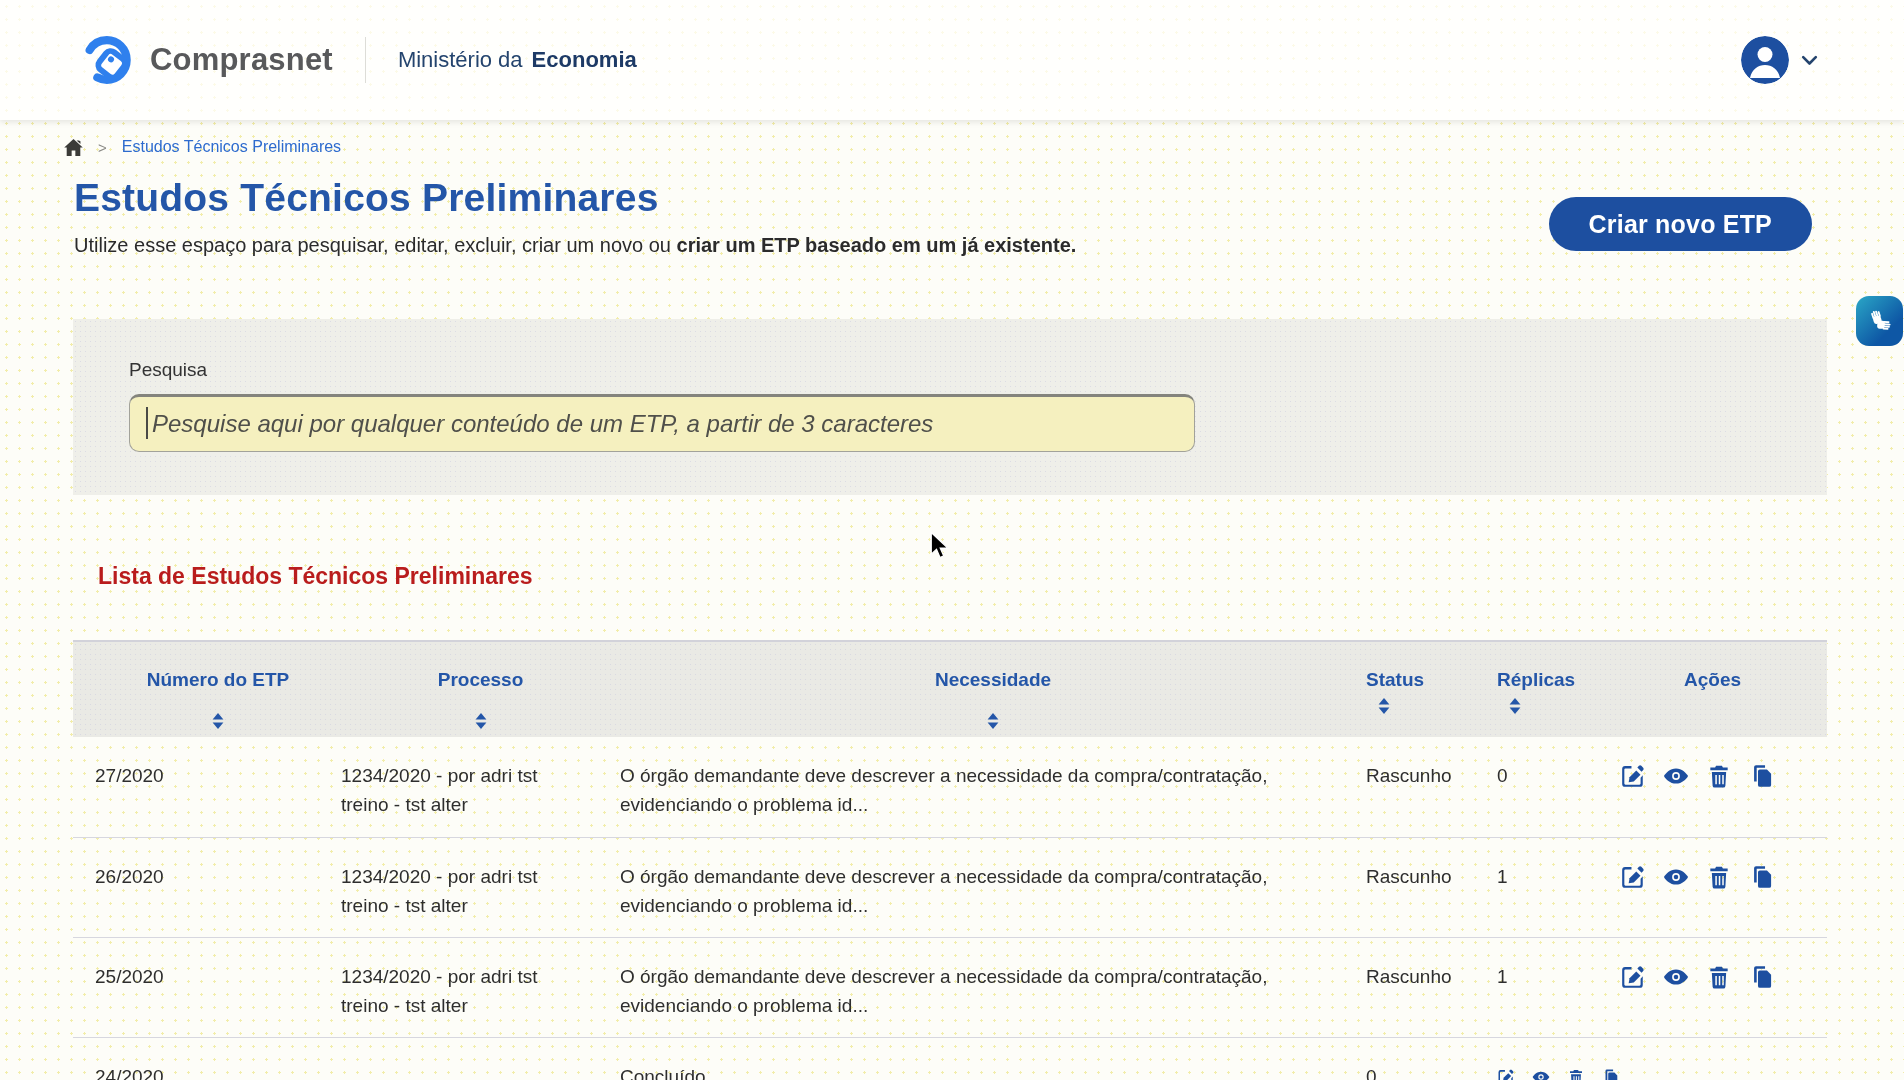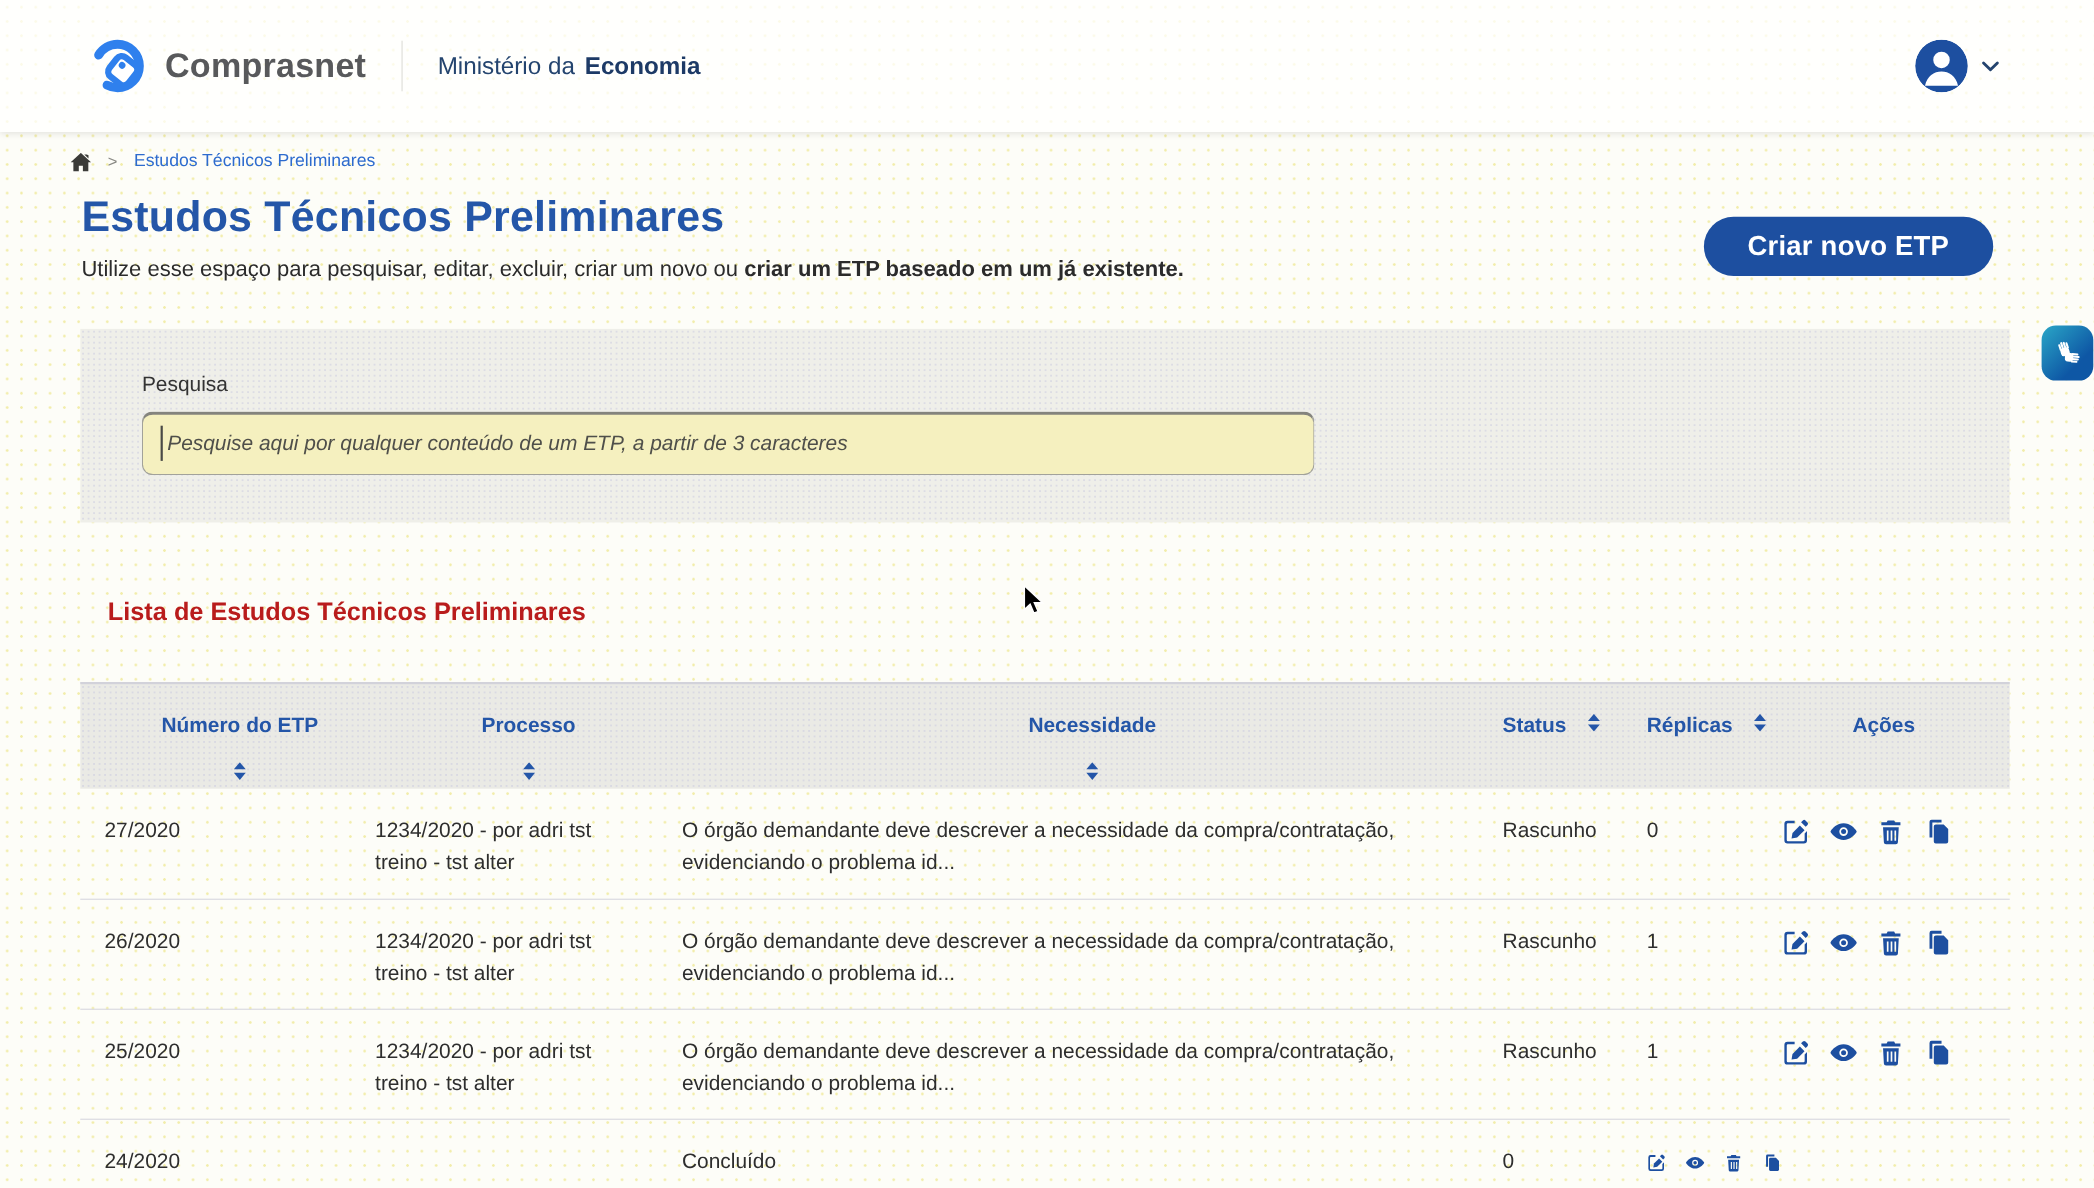"Pesquisa" .search-panel { margin: 42px 77px 0 73px -> 62px 77px 0 73px }
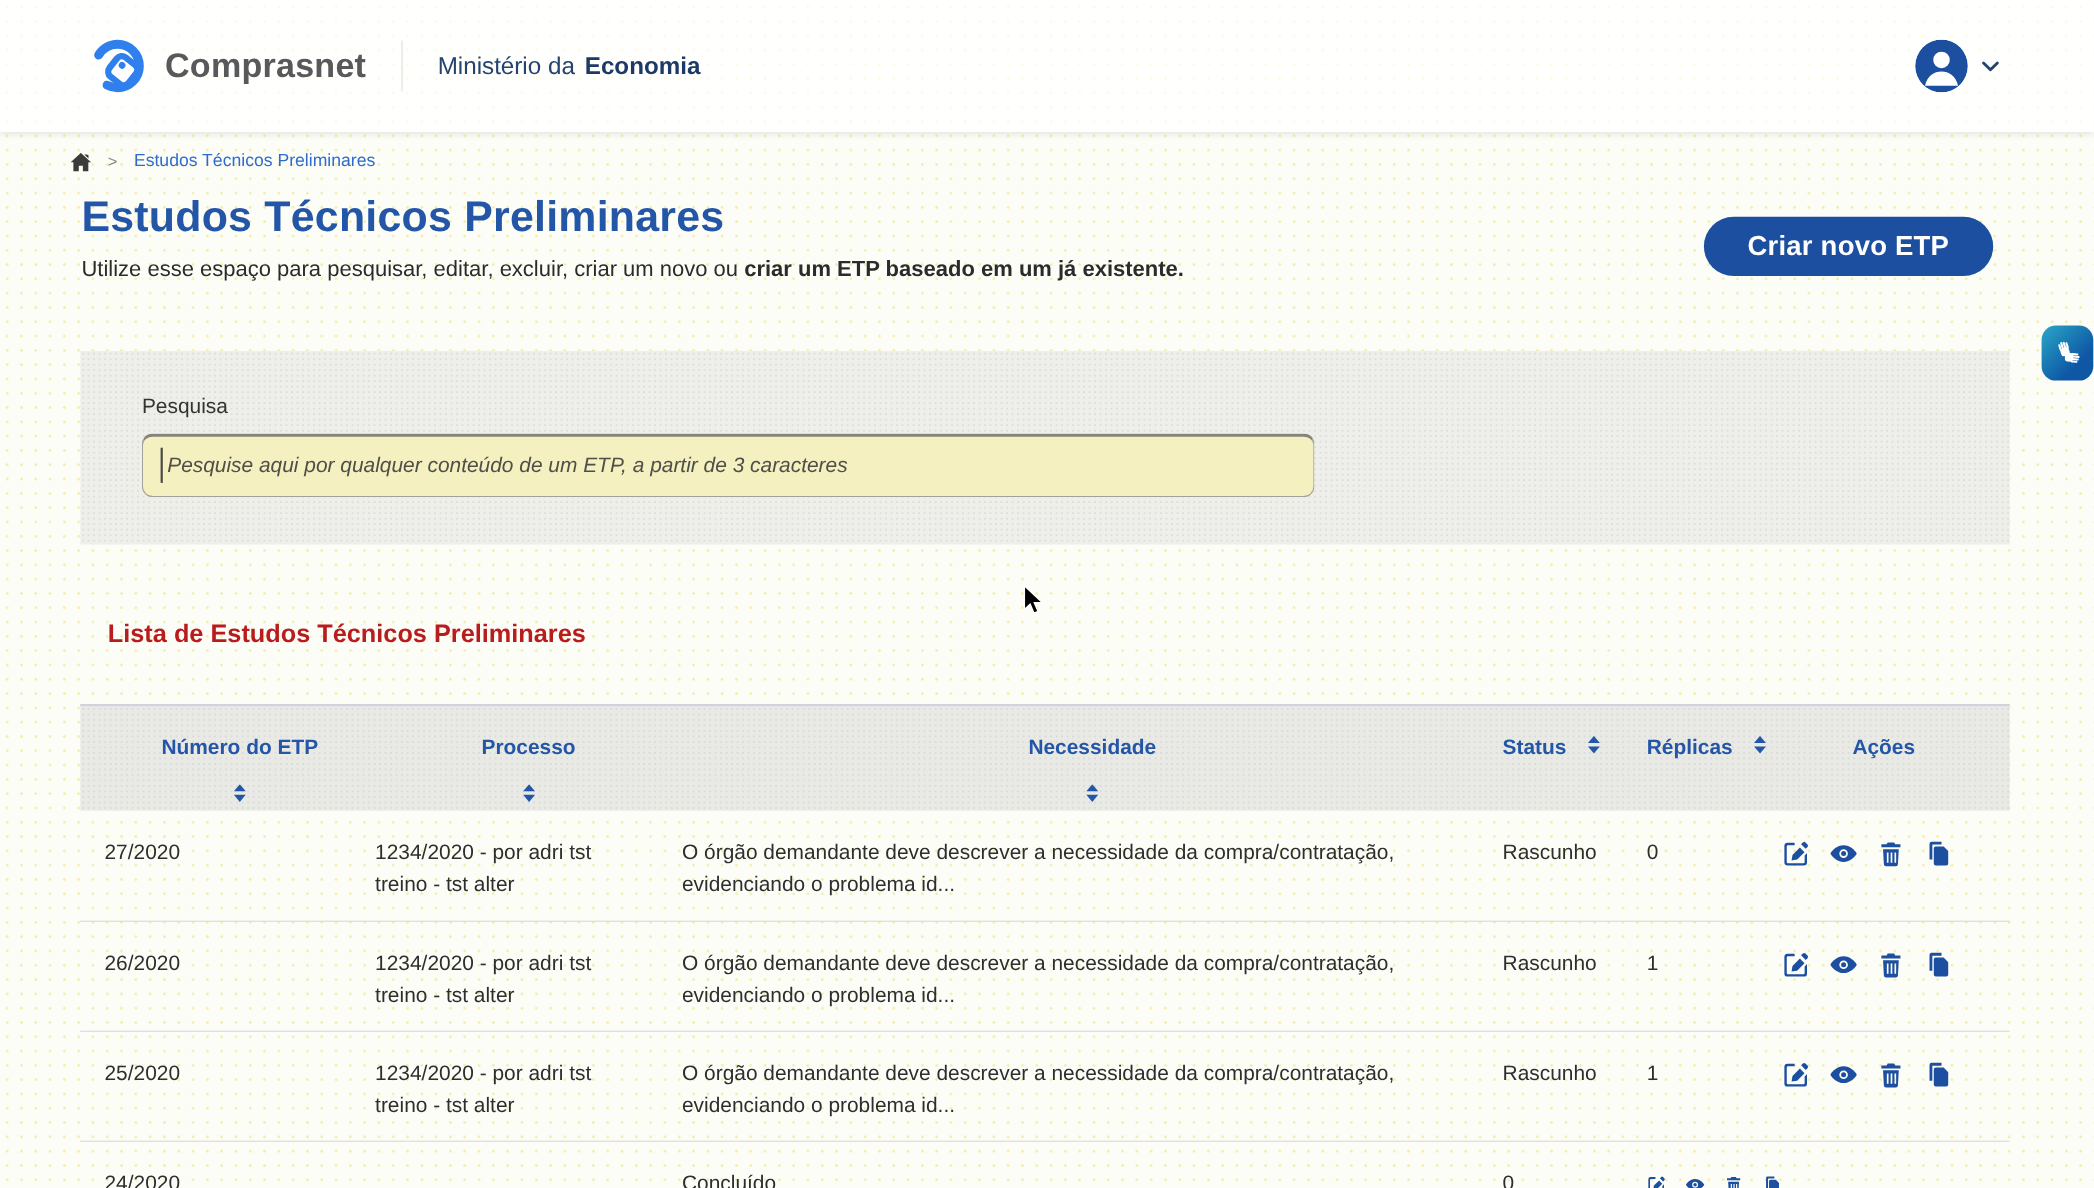"Pesquise aqui por qualquer conteúdo" .search-input { font-size: 19px -> 24px }
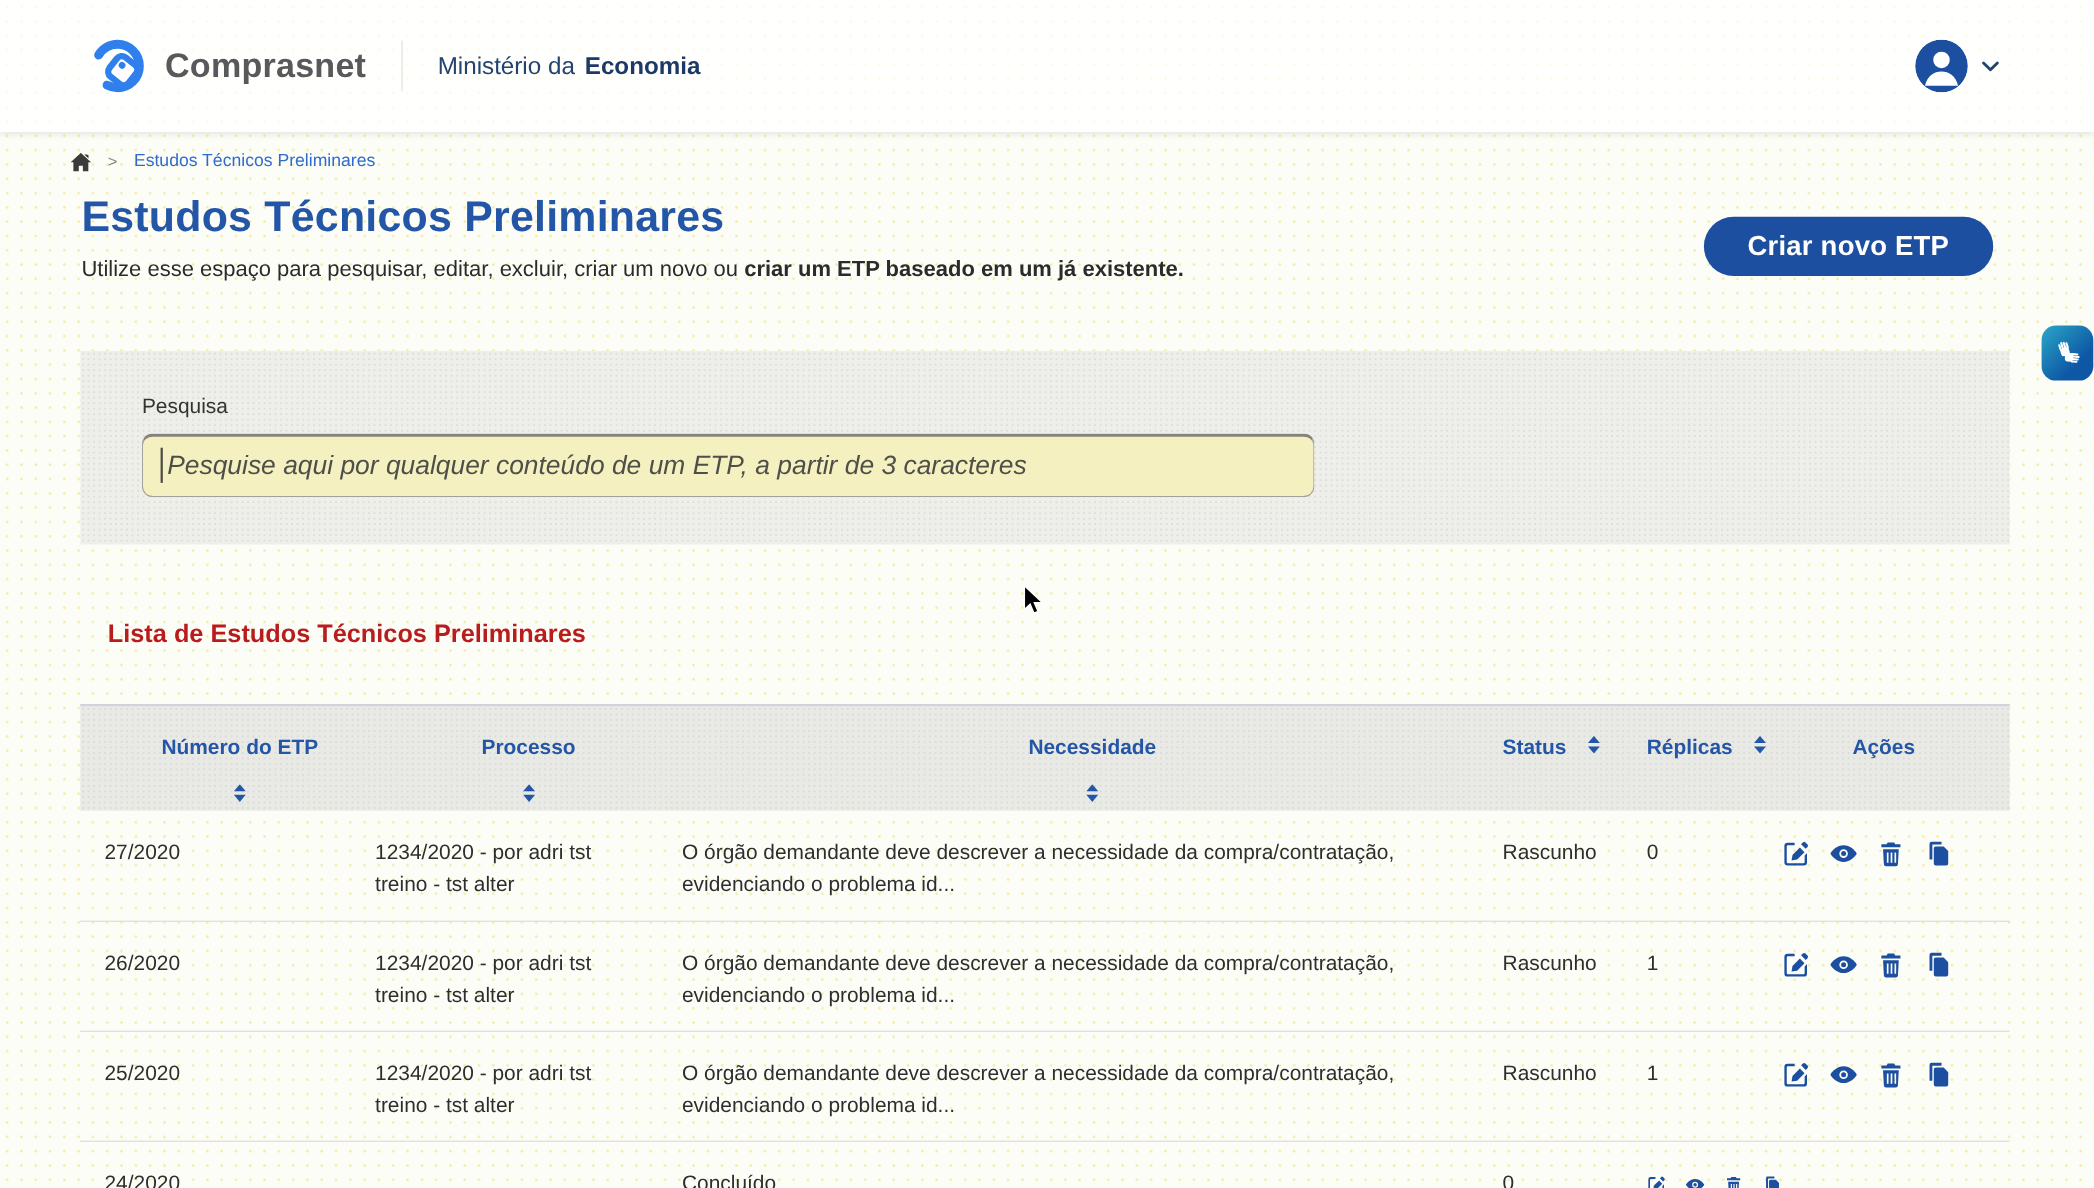"Status" .th.stacked { flex-direction: row -> column }
